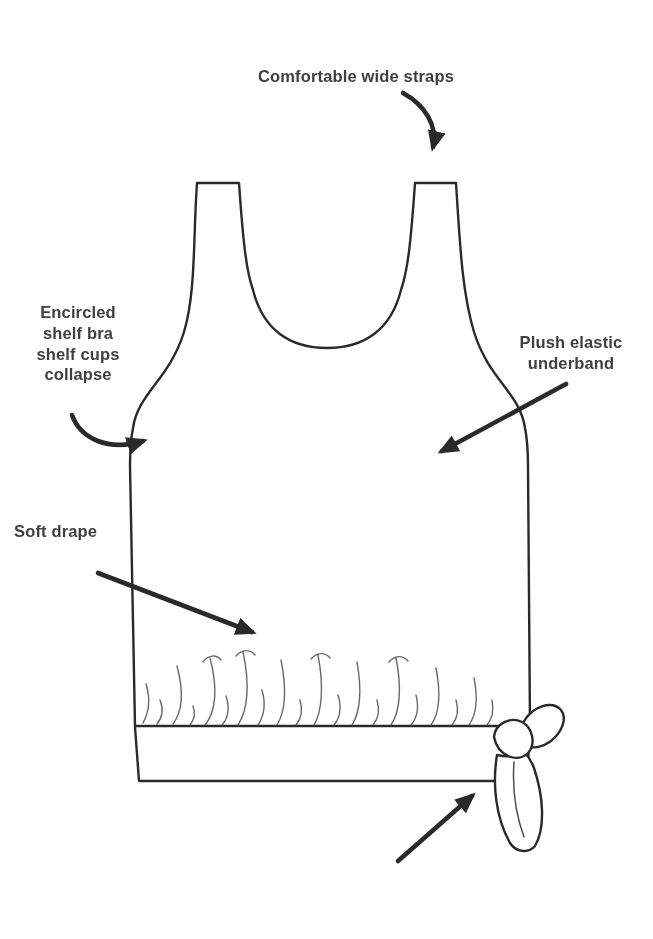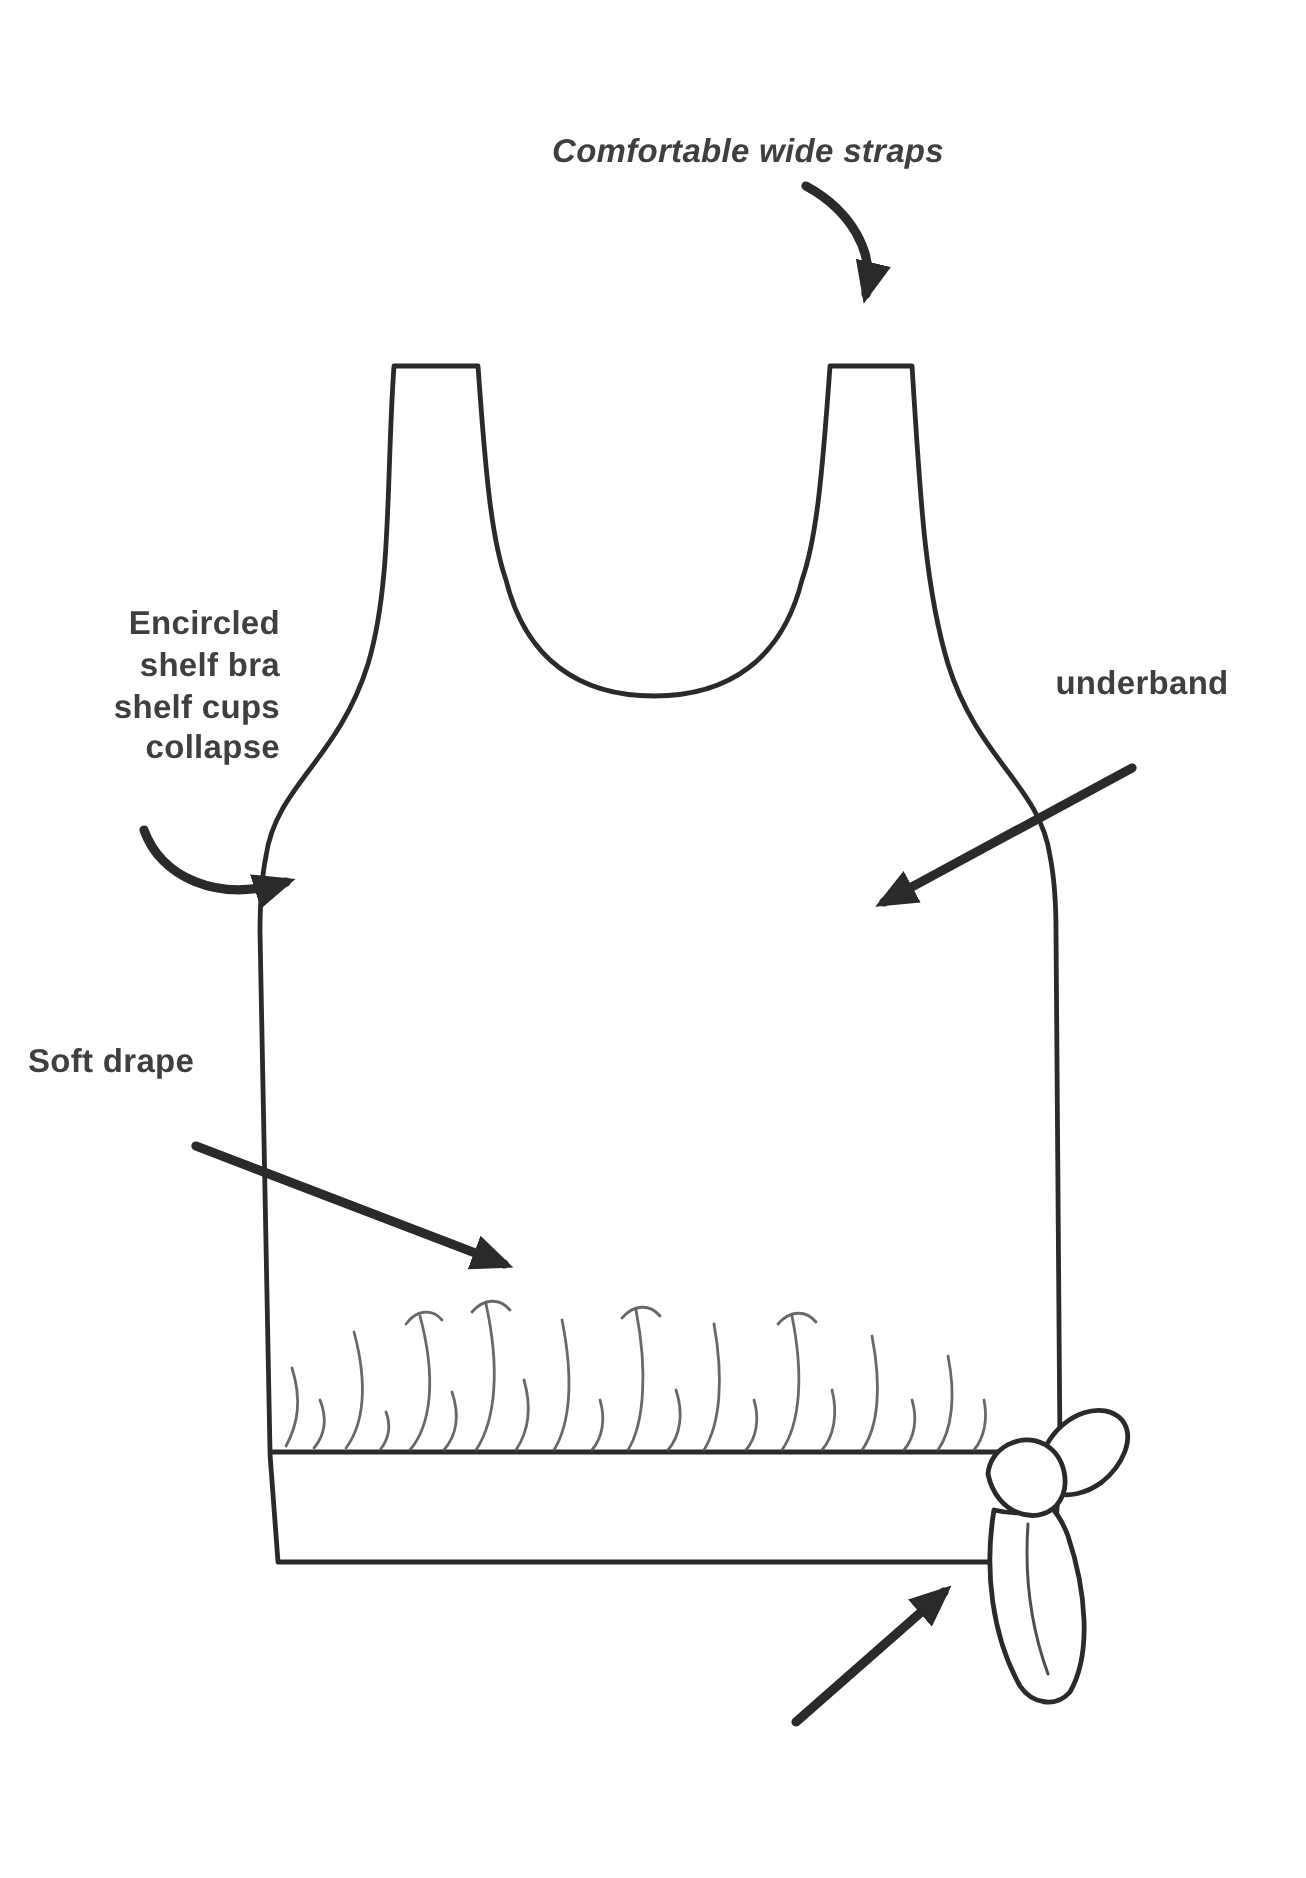"Comfortable wide straps" .straps { font-style: italic -> none; left: 238px -> 220px }
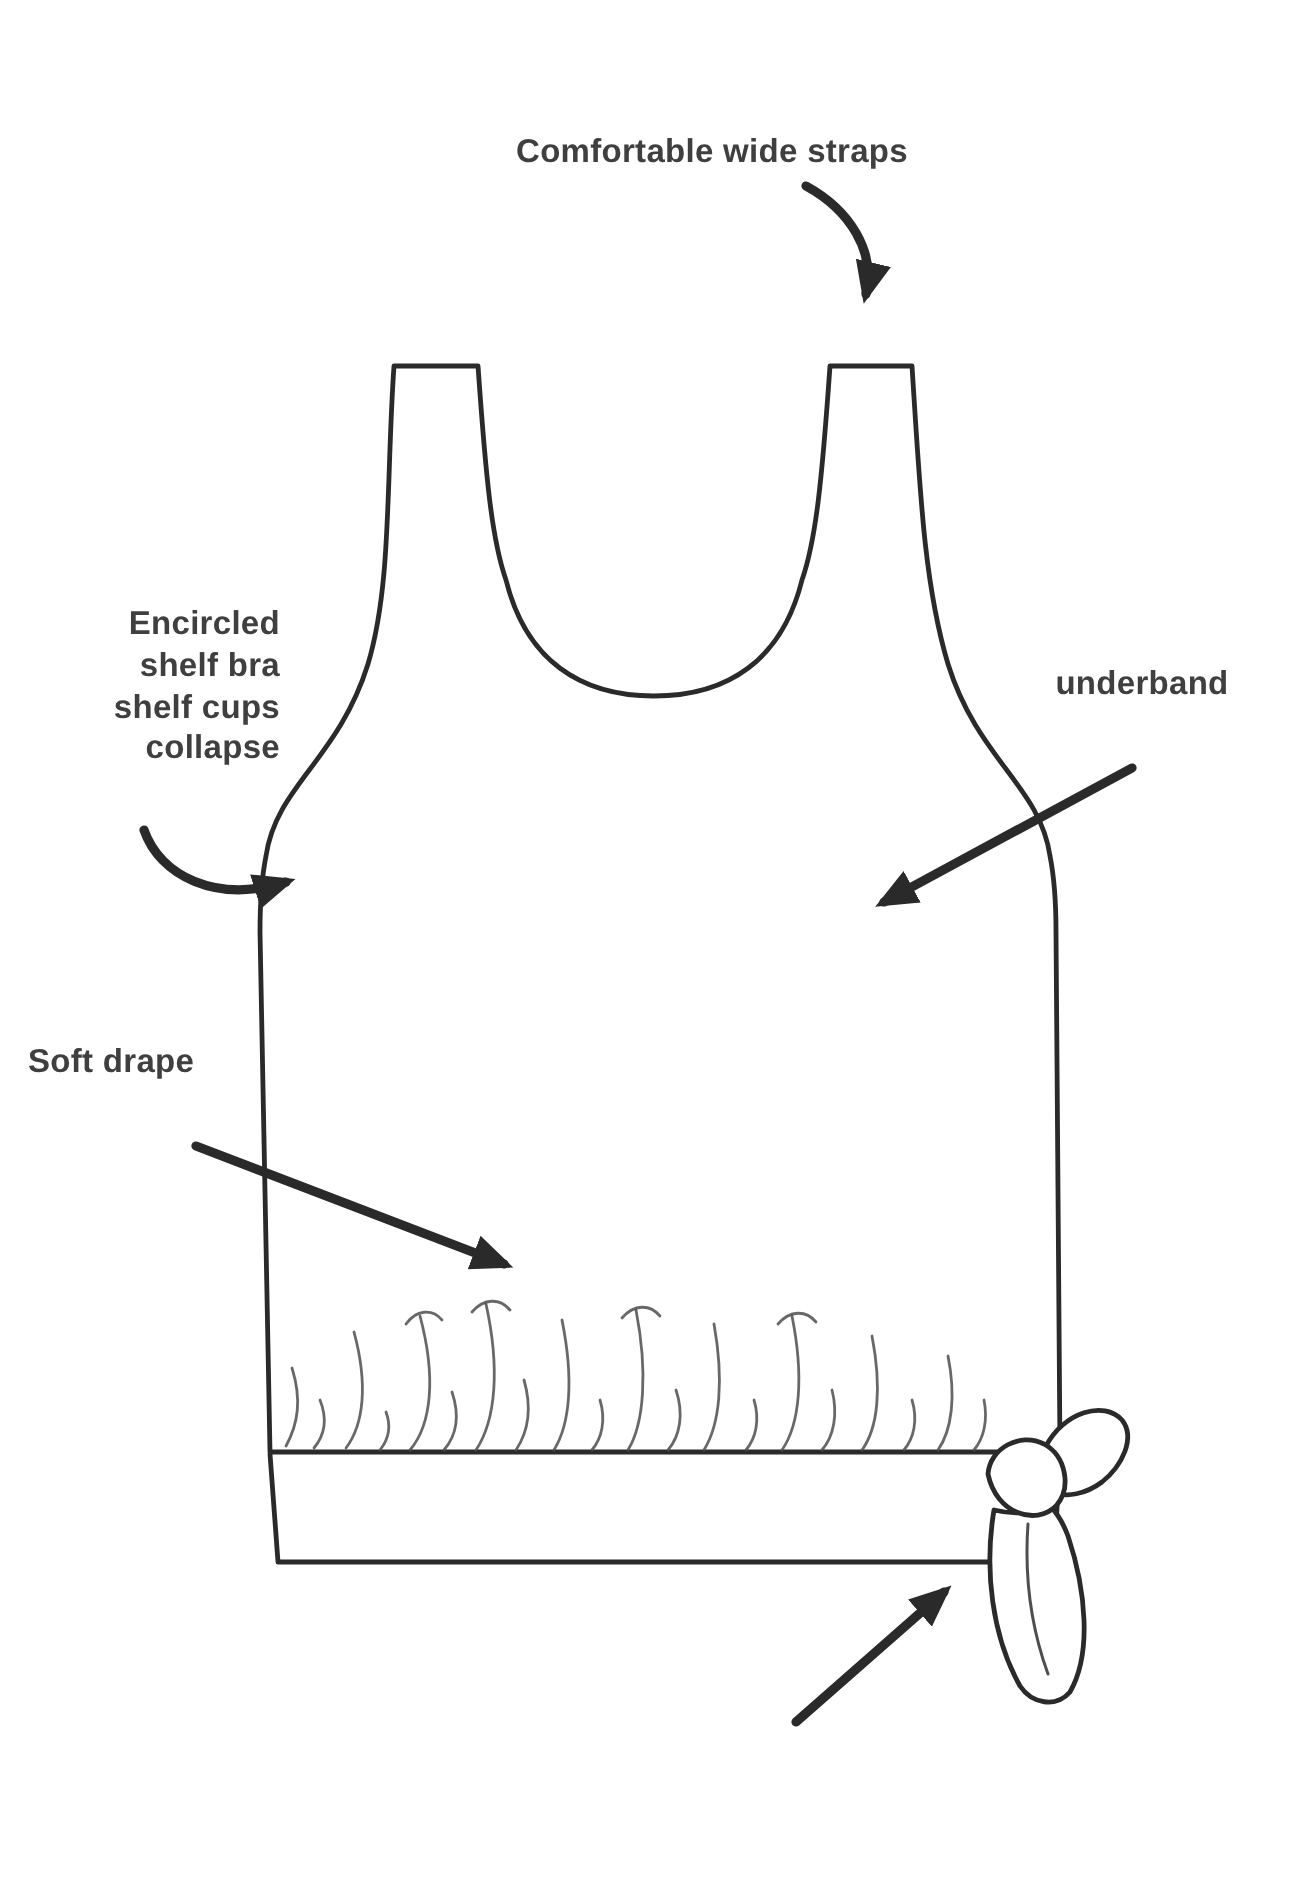"Encircled" .shelf-bra { text-align: right -> none }
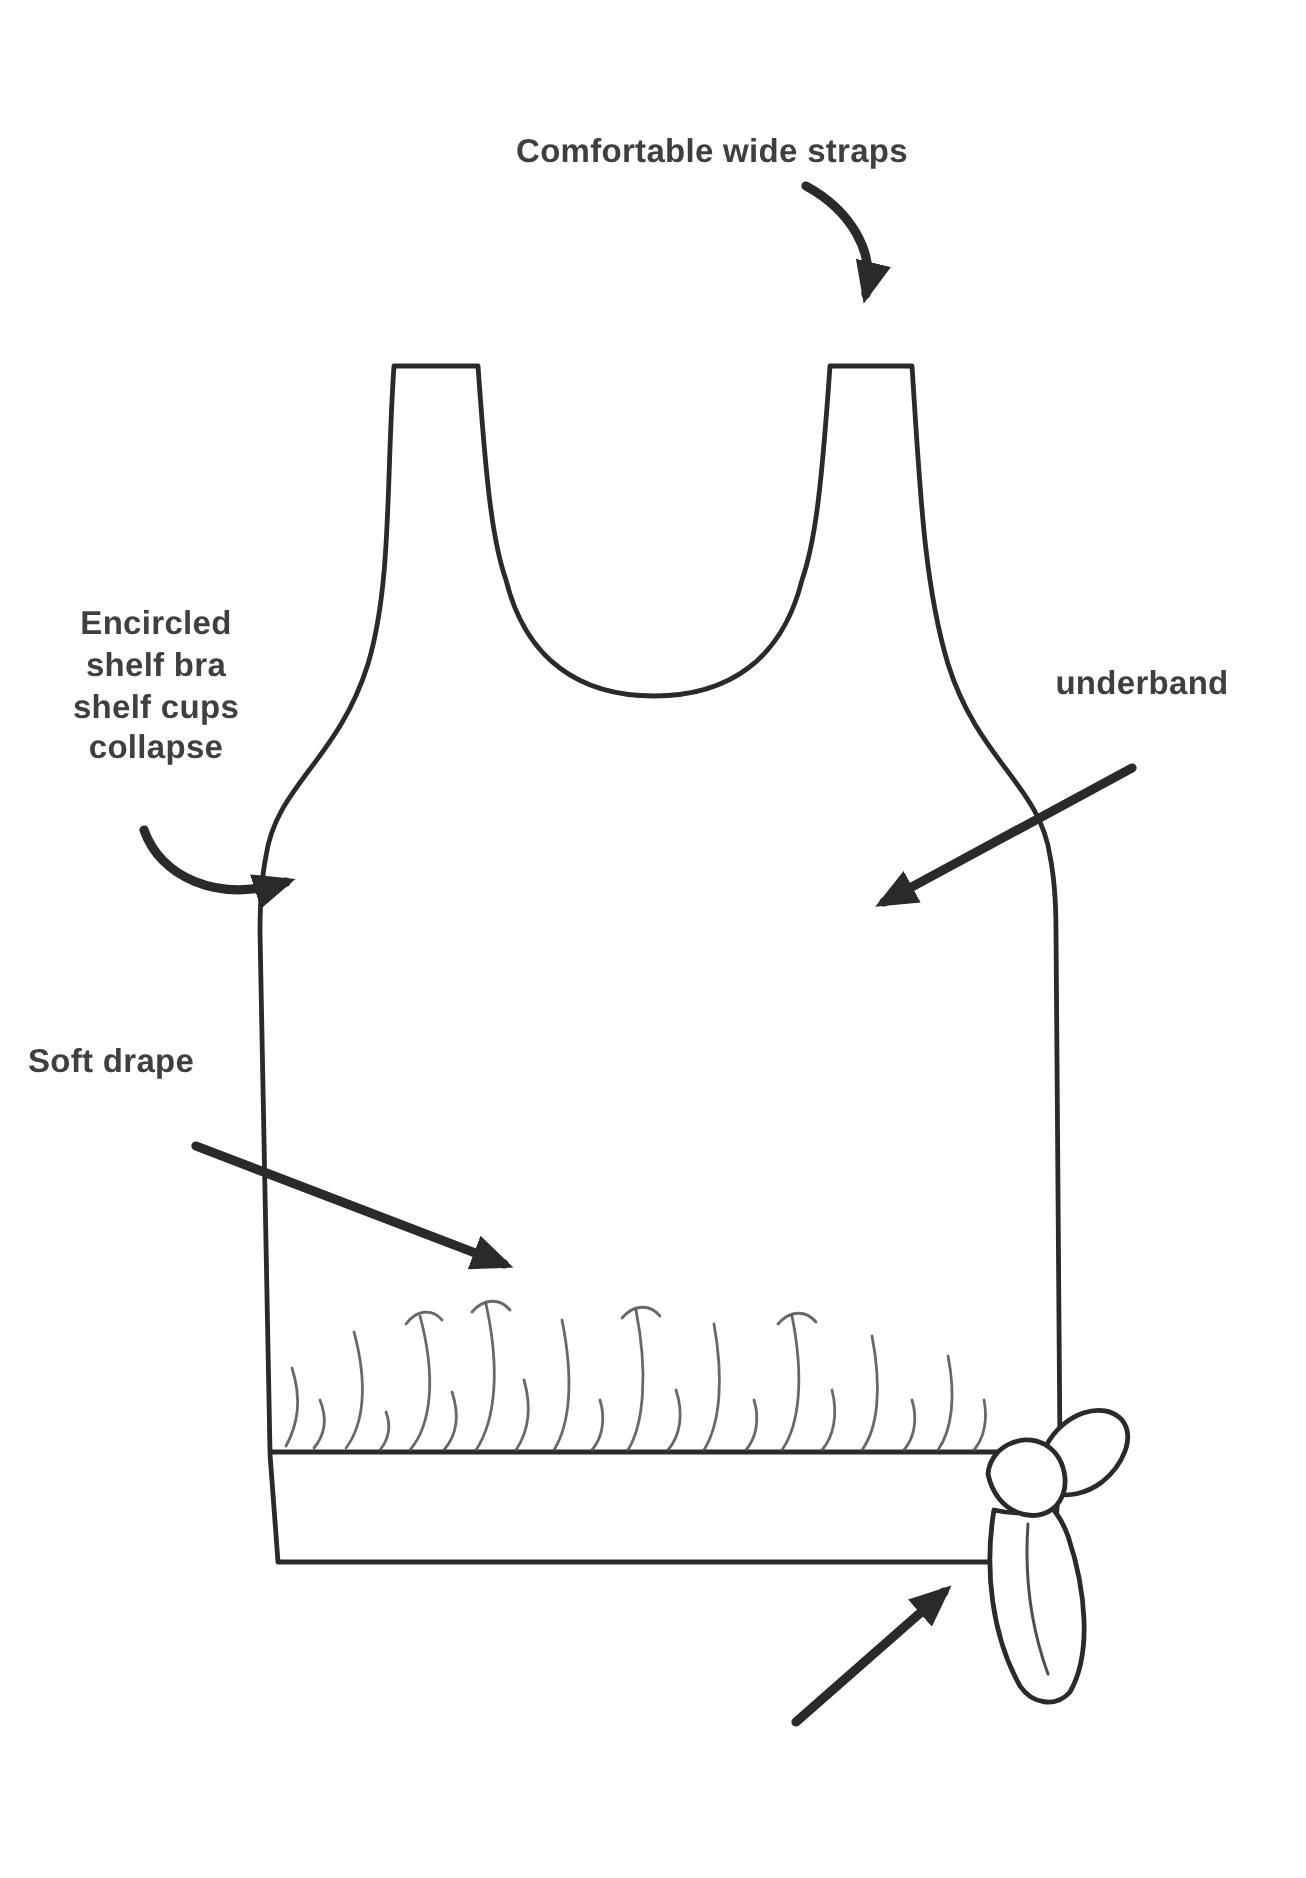"Plush elastic" span.ln { html: none -> <span>Plush elastic</span> }
